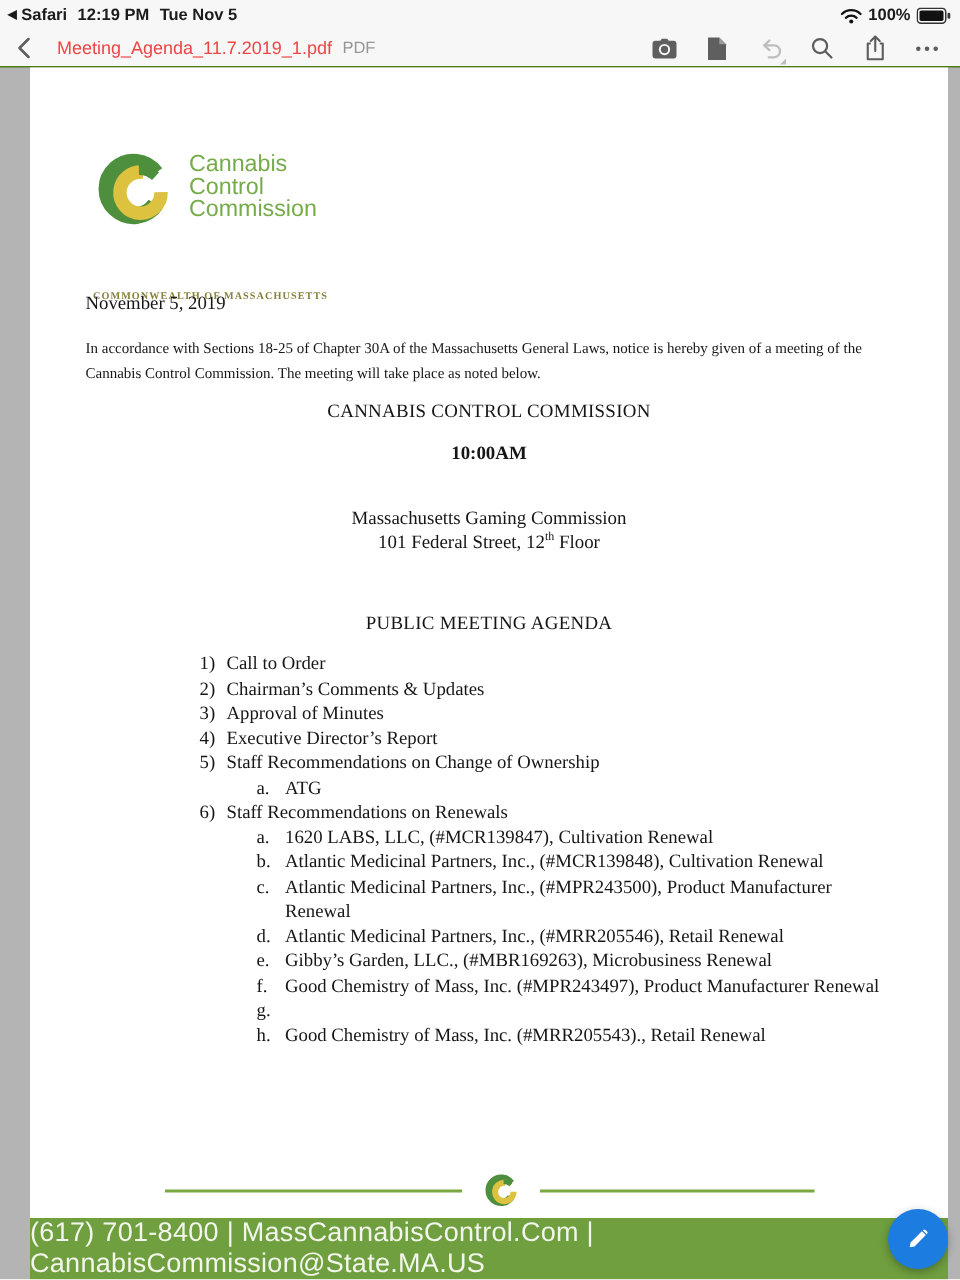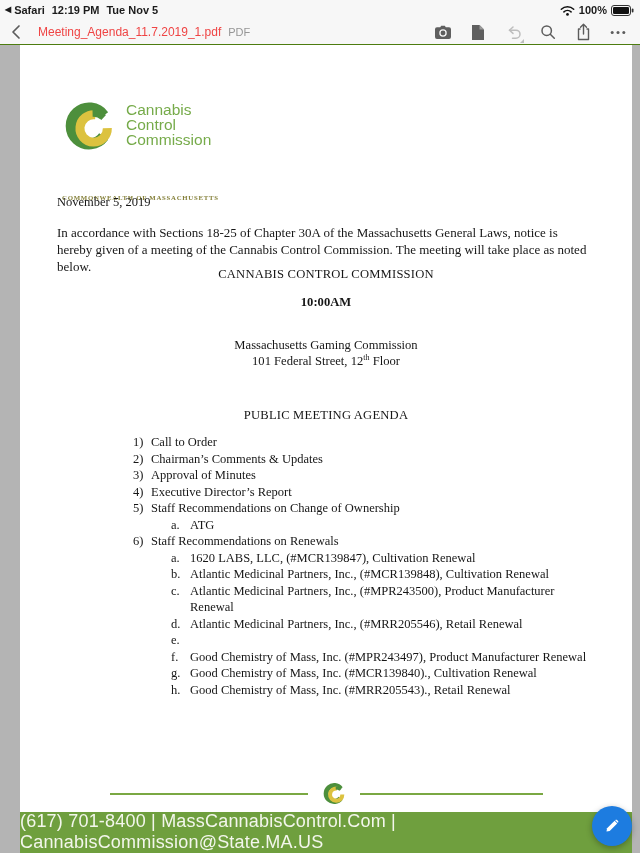"In accordance with Sections 18-25" .intro { font-size: 13px -> 10px }
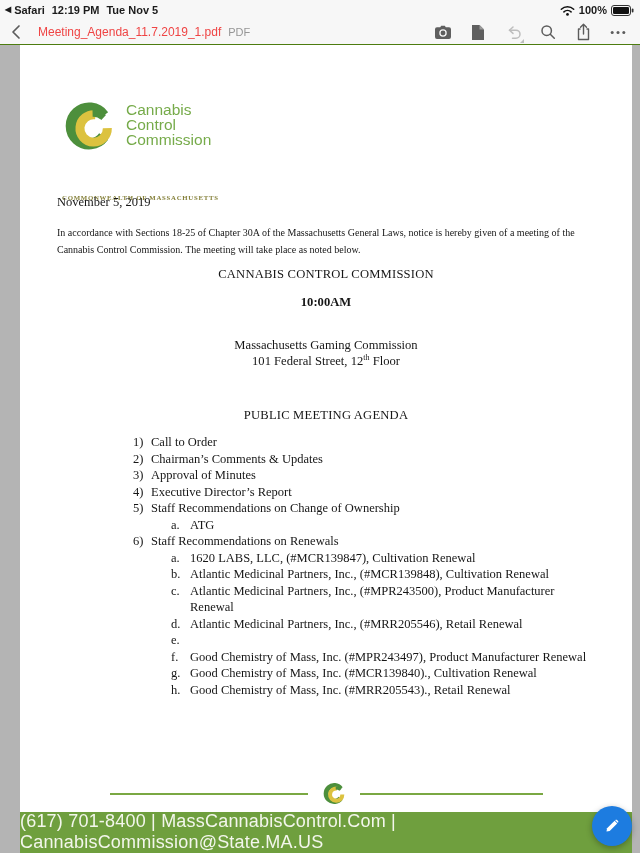"Gibby’s Garden, LLC., (#MBR169263)," span.a-stext { html: none -> <span> <span>Gibby’s Garden, LLC., (#MBR169263), Microbusiness Renewal</span> </span> }
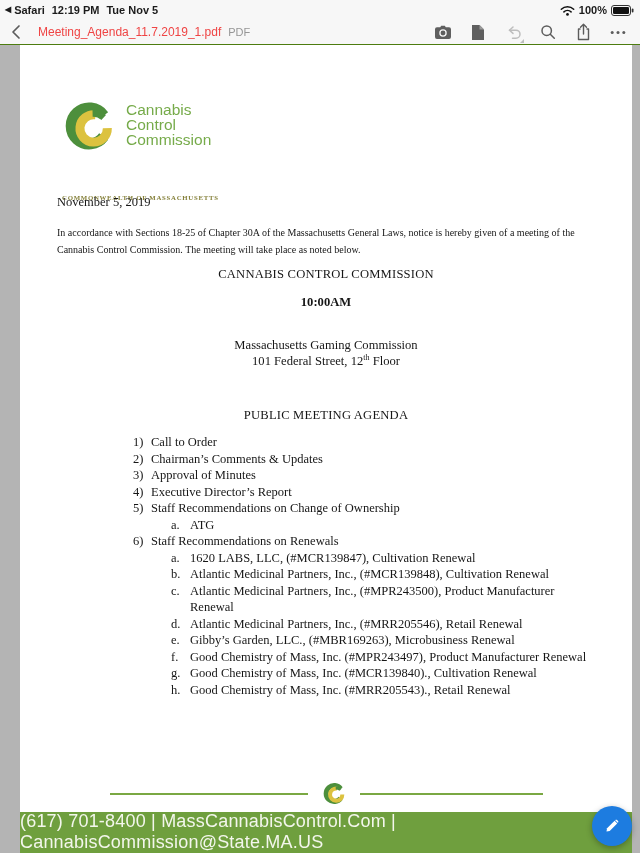"Good Chemistry of Mass, Inc. (#MCR139840).," span.a-stext { html: <span> <span>Good Chemistry of Mass, Inc. (#MCR139840)., Cultivation Renewal</span> </span> -> none }
